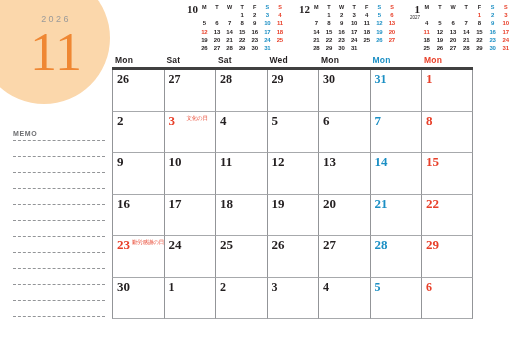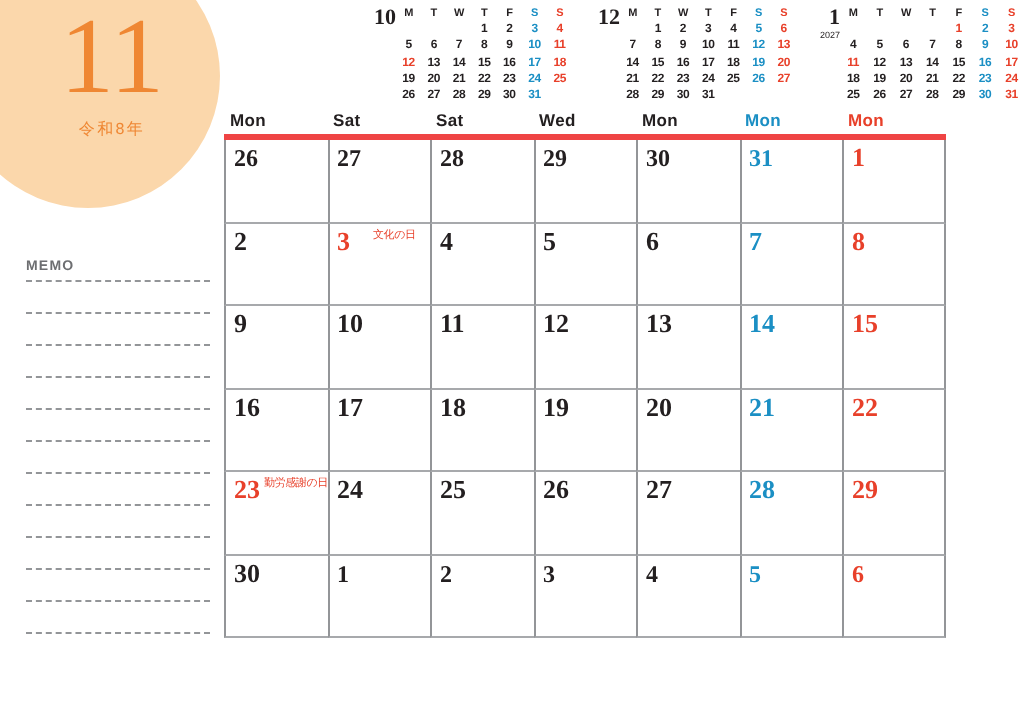"2026" div { html: none -> <div>2026</div> }
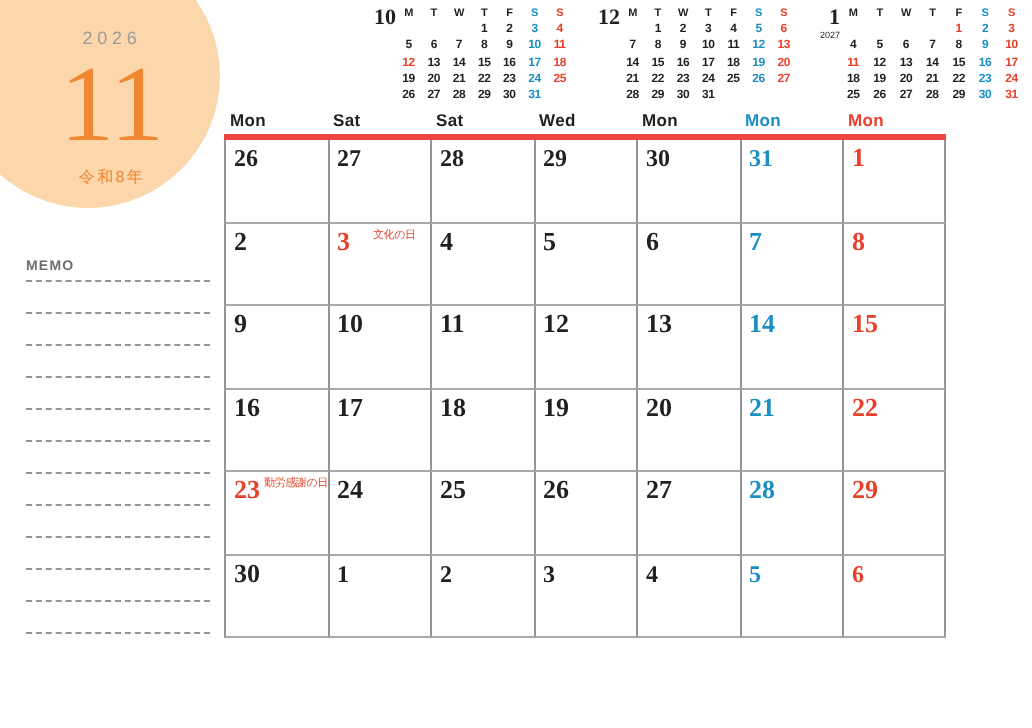"Mon" #cal-head { border-bottom: 3px solid #ef4444 -> 3px solid #404040 }
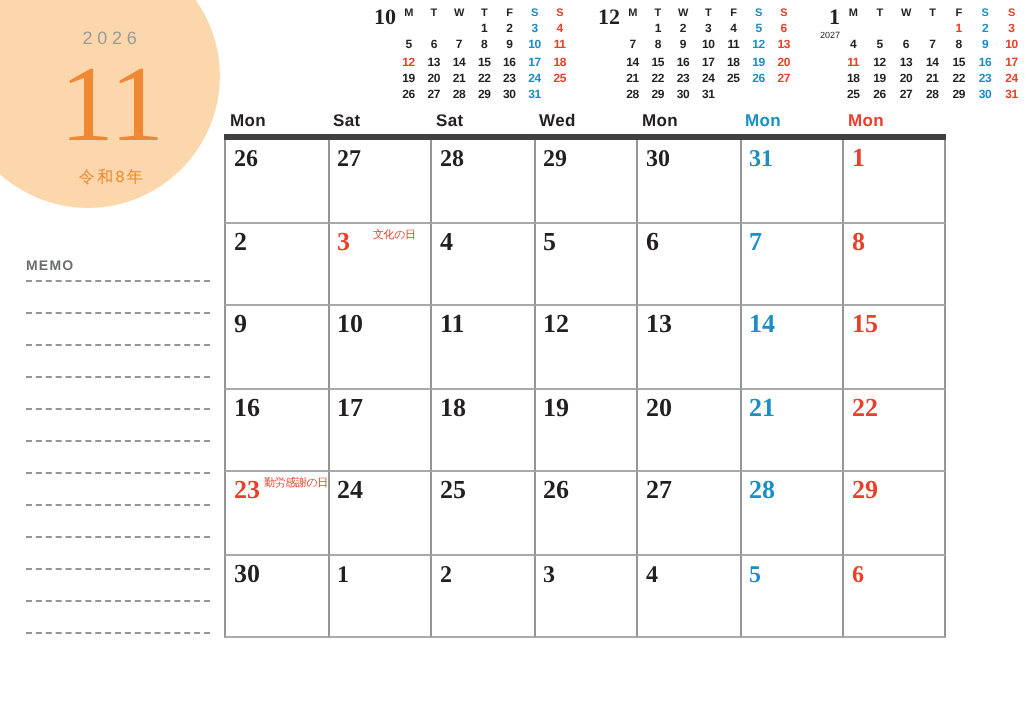"令和8年" div { html: <div>令和8年</div> -> none }
